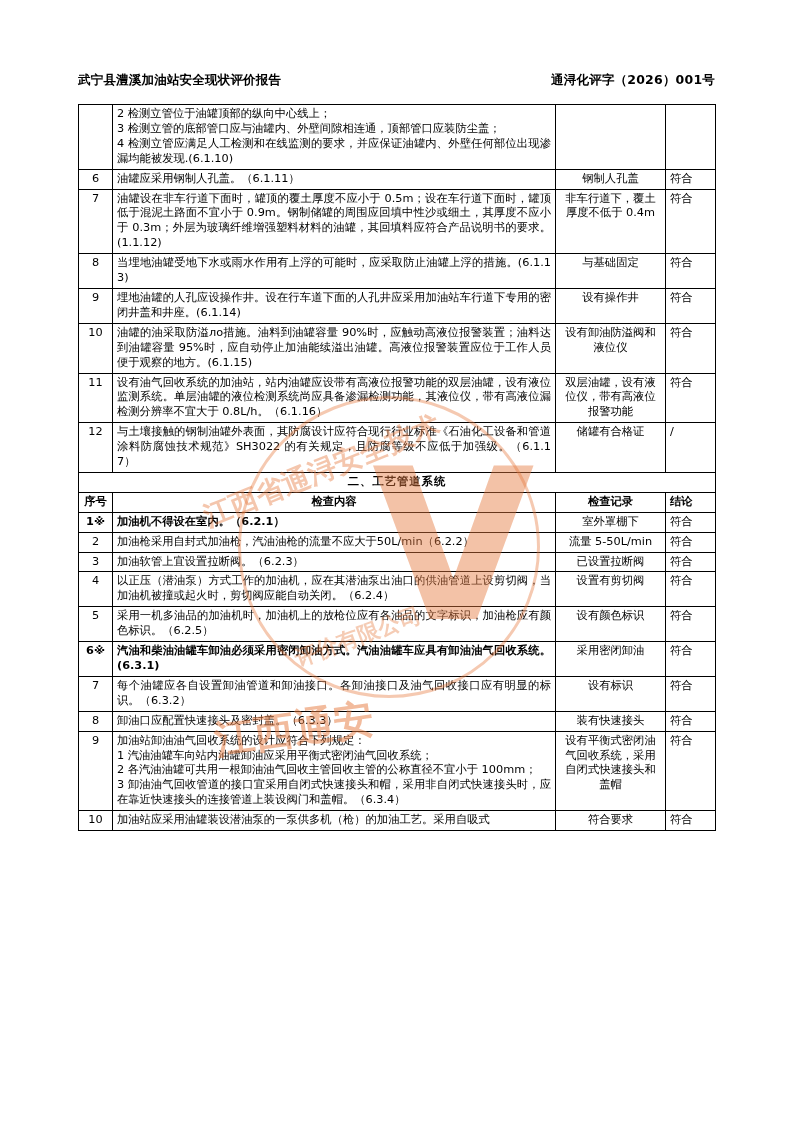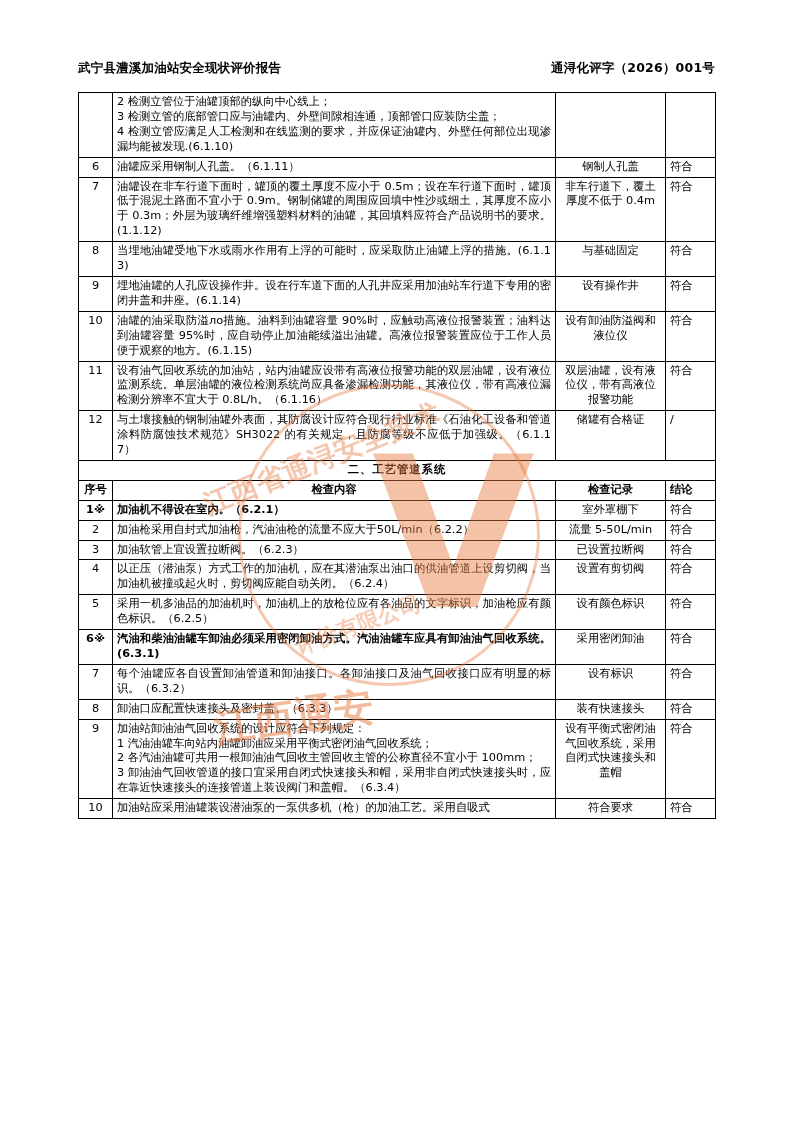"武宁县澧溪加油站安全现状评价报告" .page { margin: 0 auto -> 12px auto }
